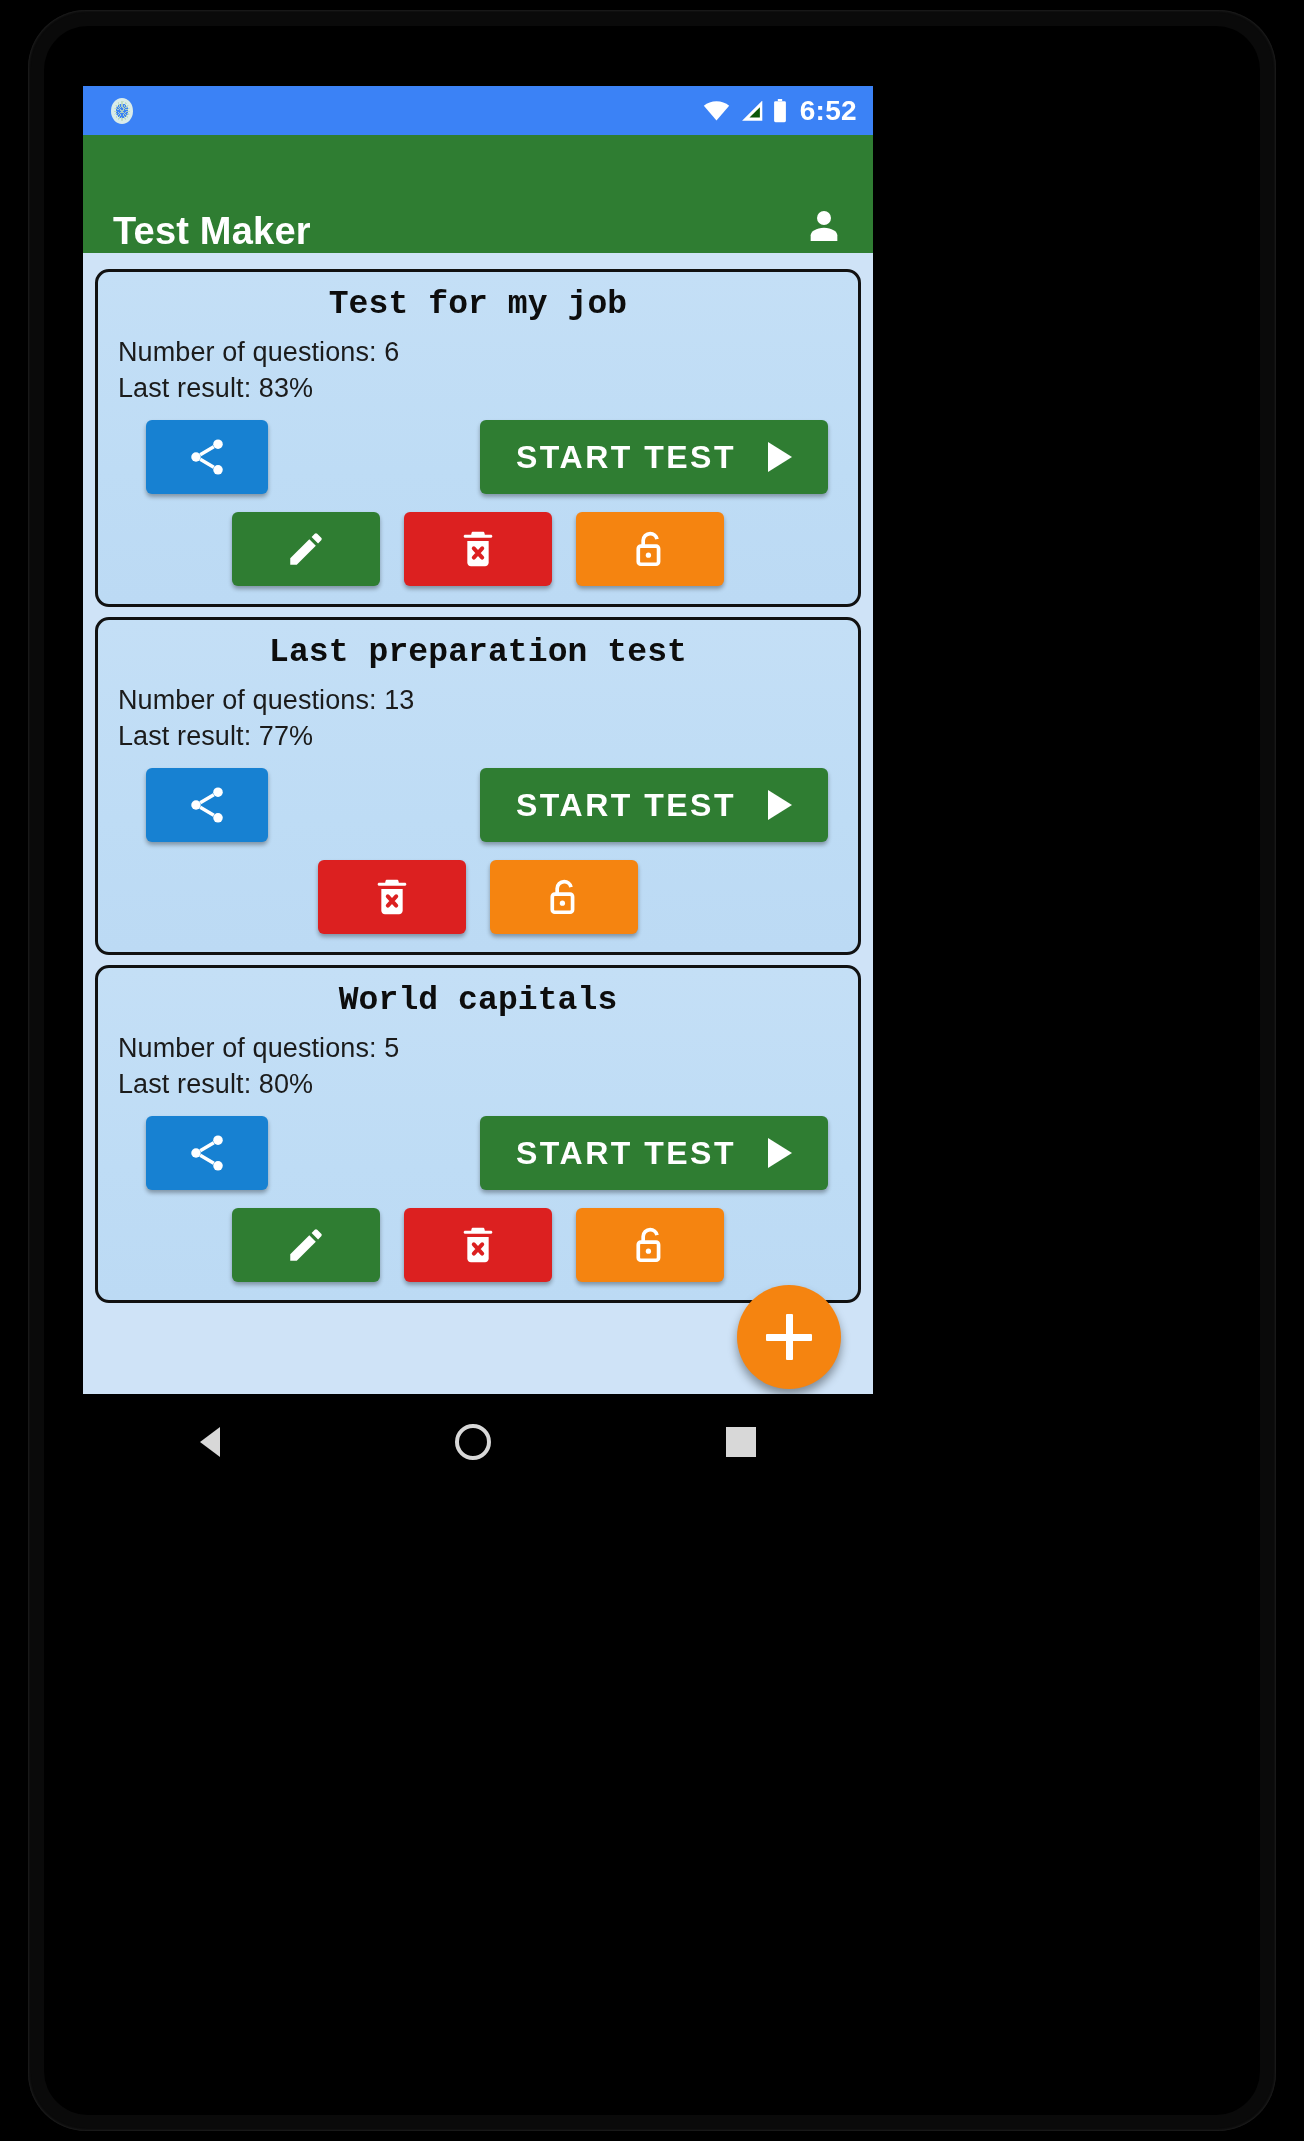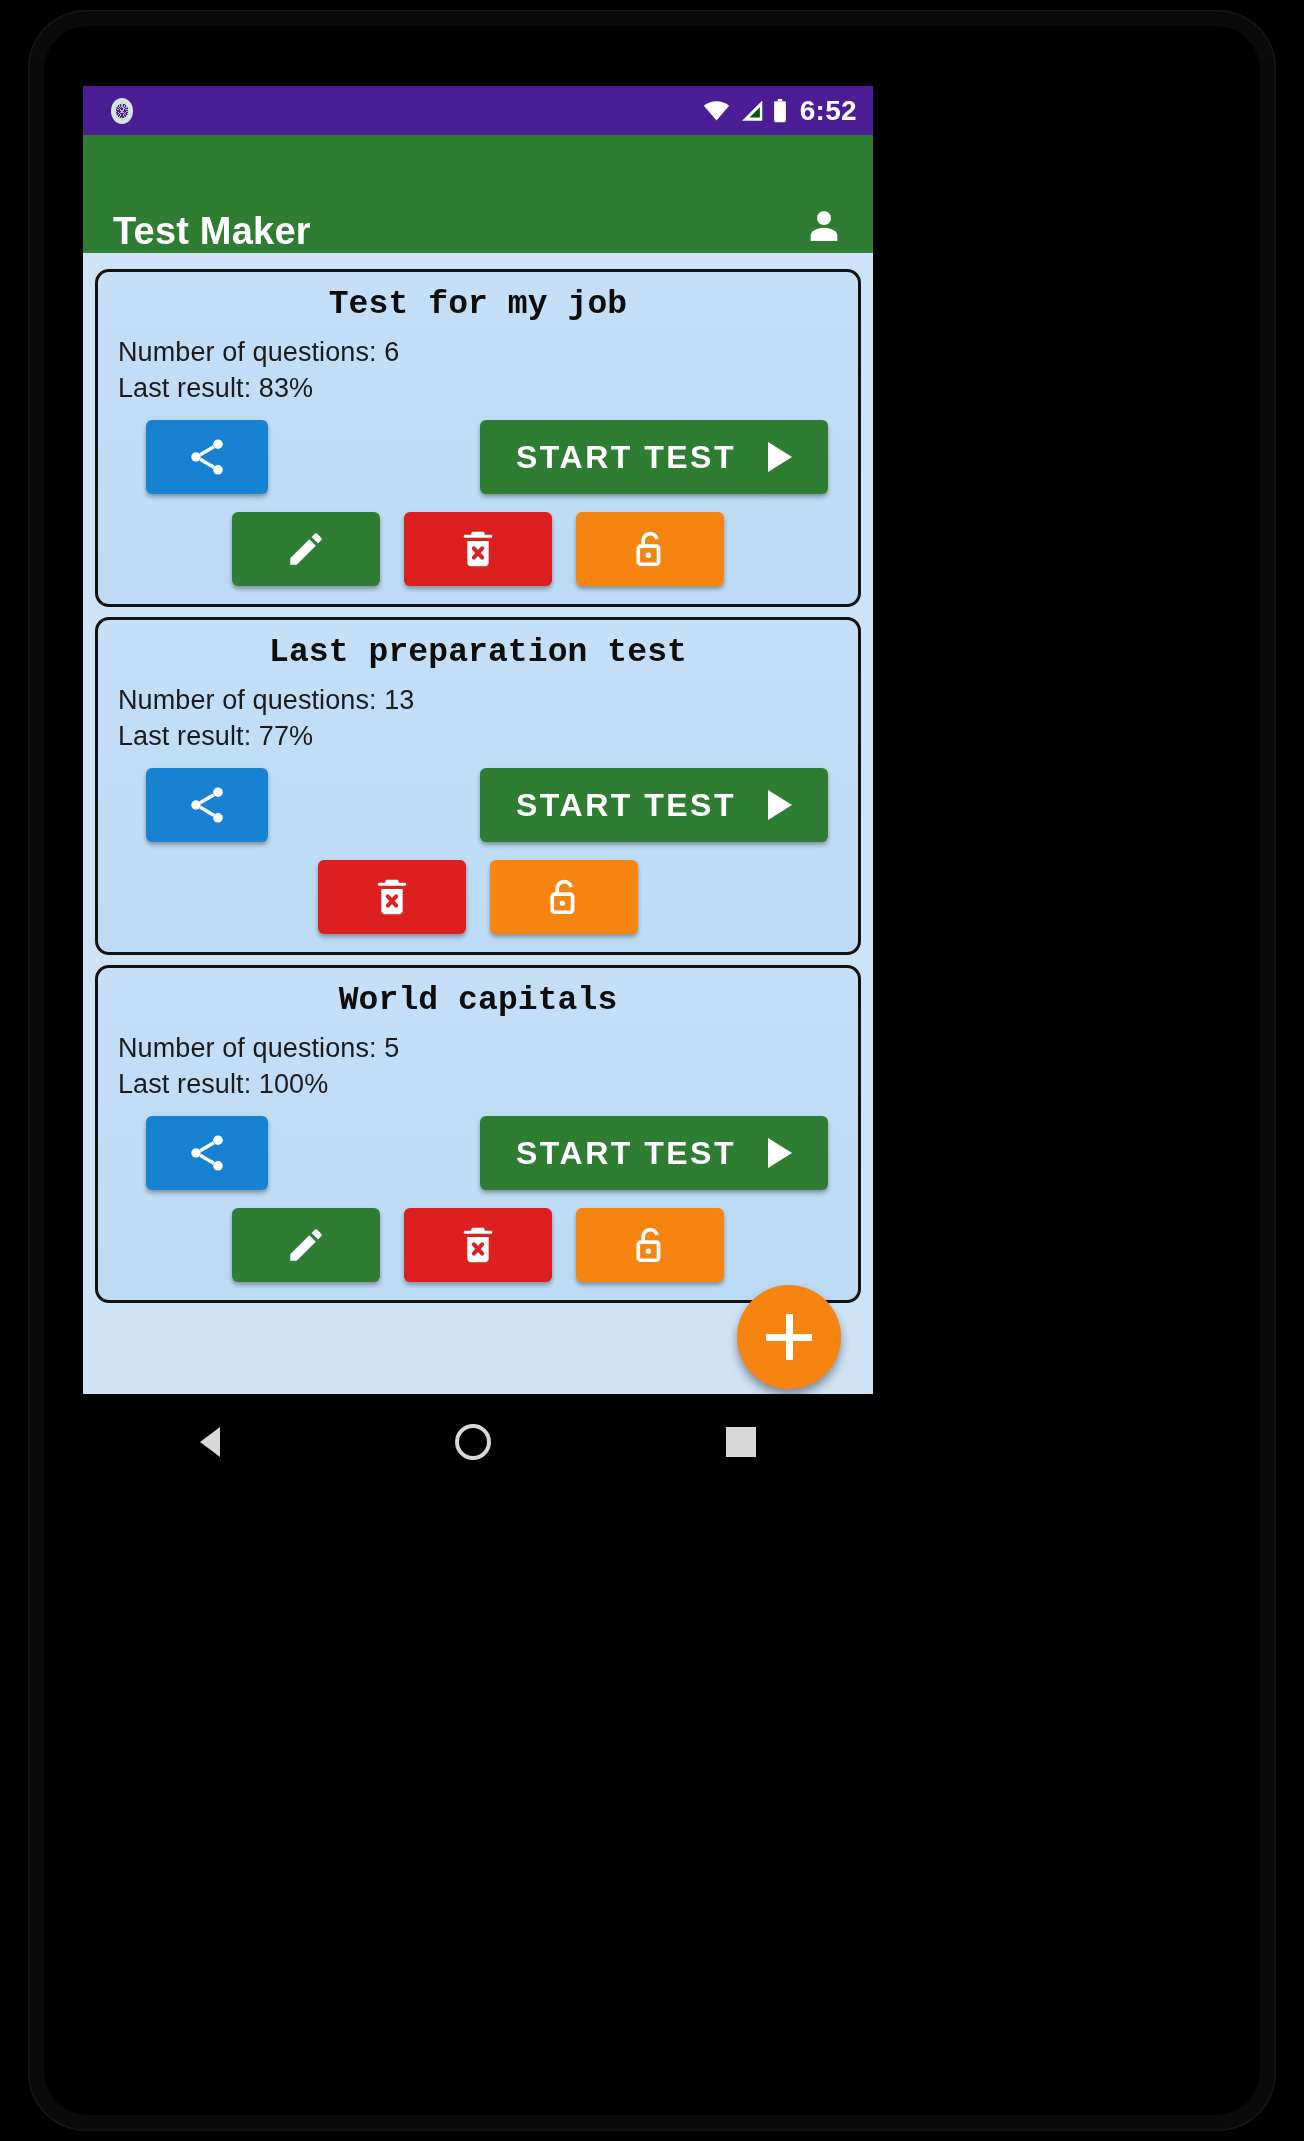"6:52" .statusbar { background: #4c1d95 -> #3b82f6 }
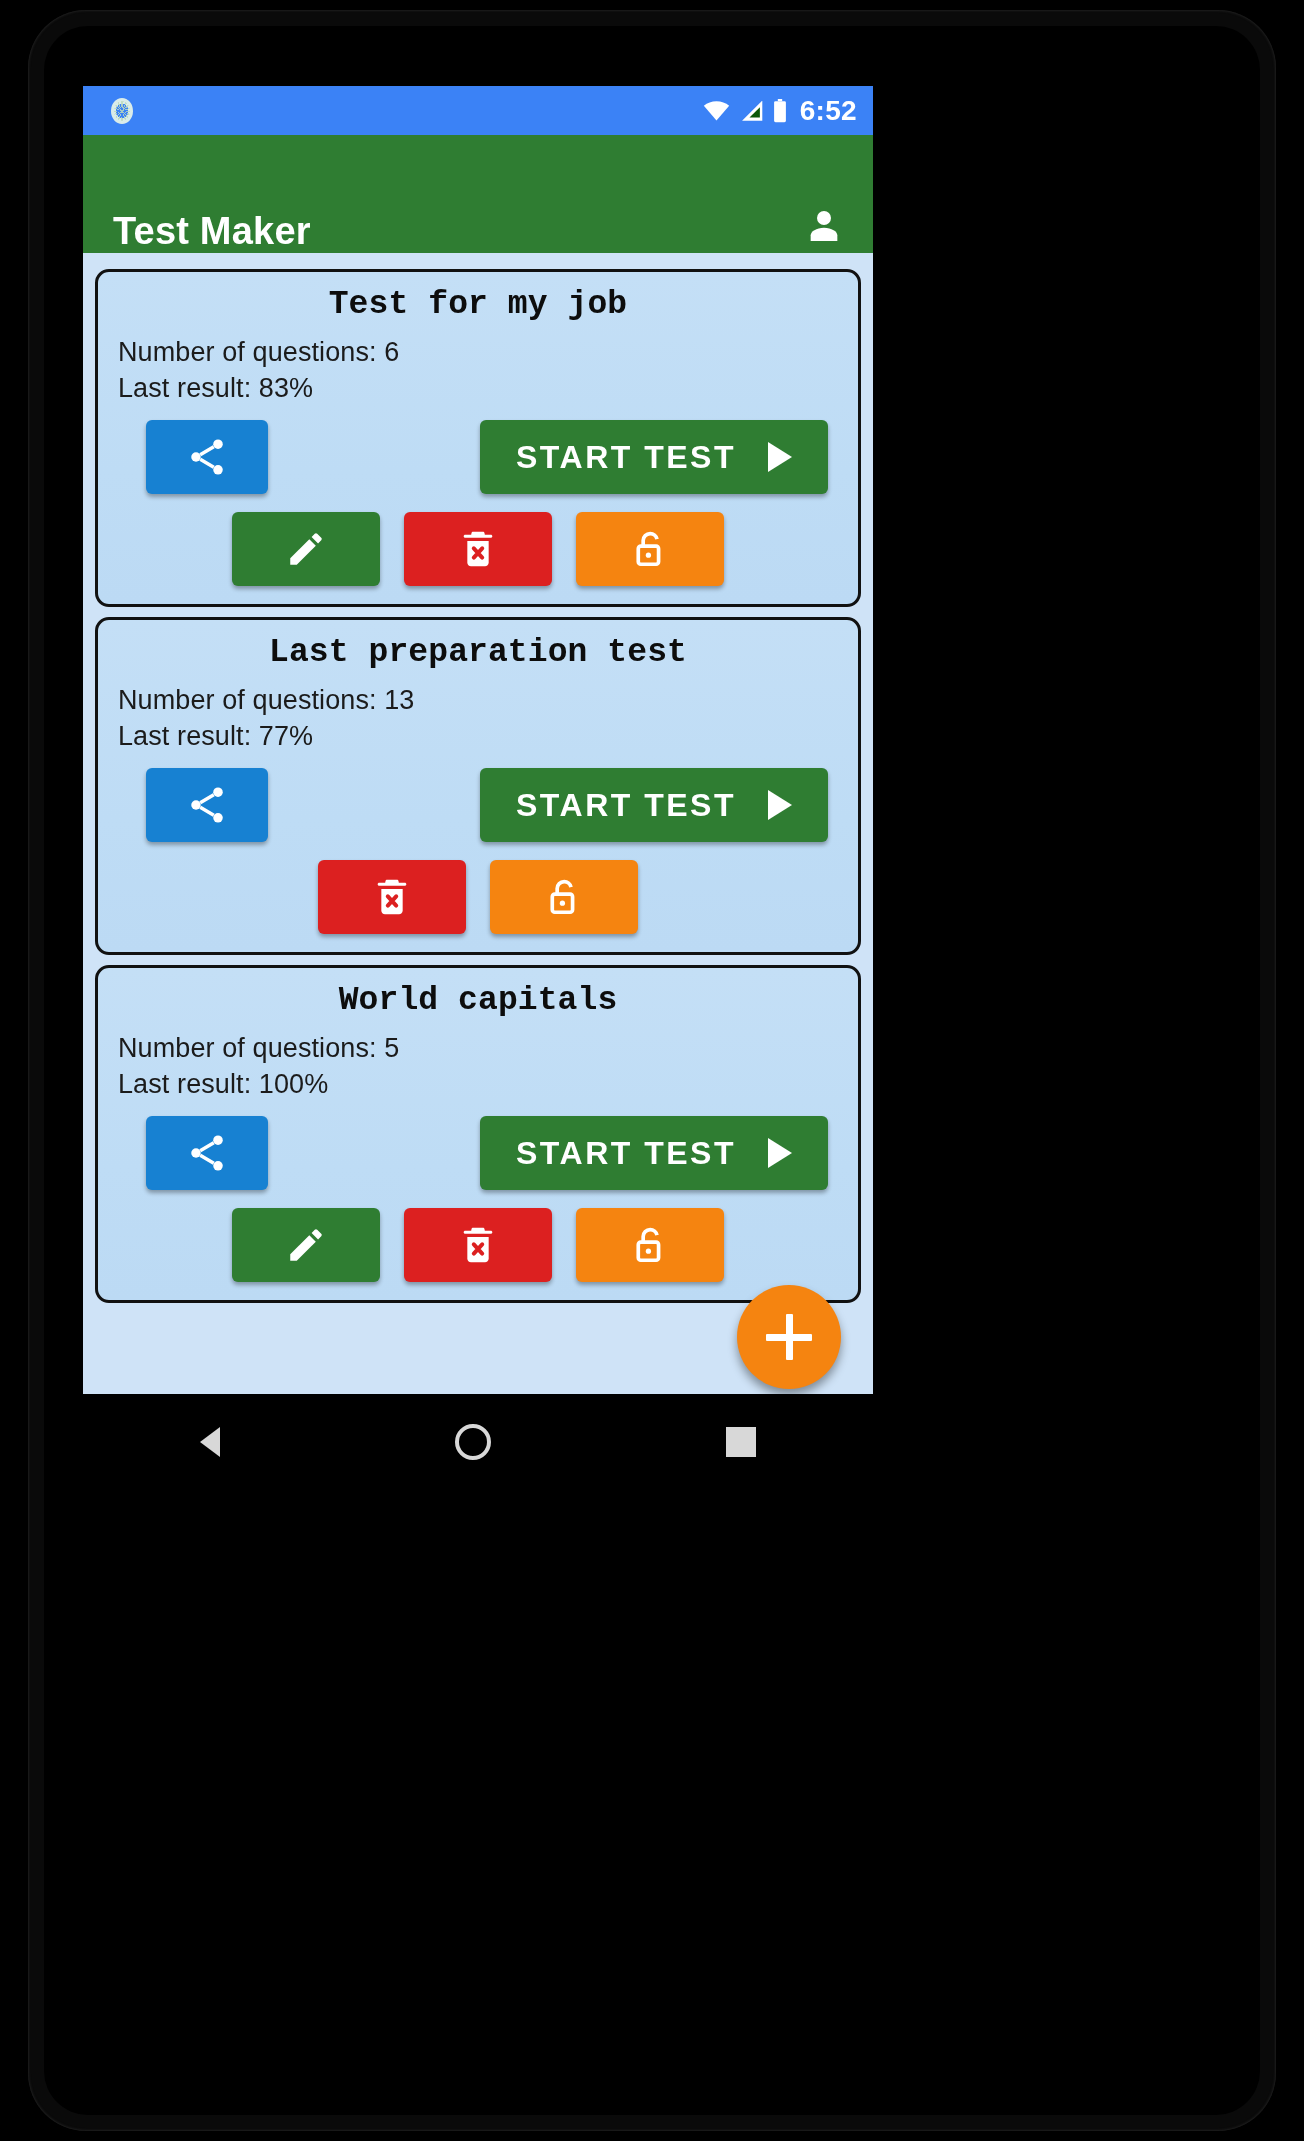"Last result: 100%" div.card-line { text: 100% -> 80% }
